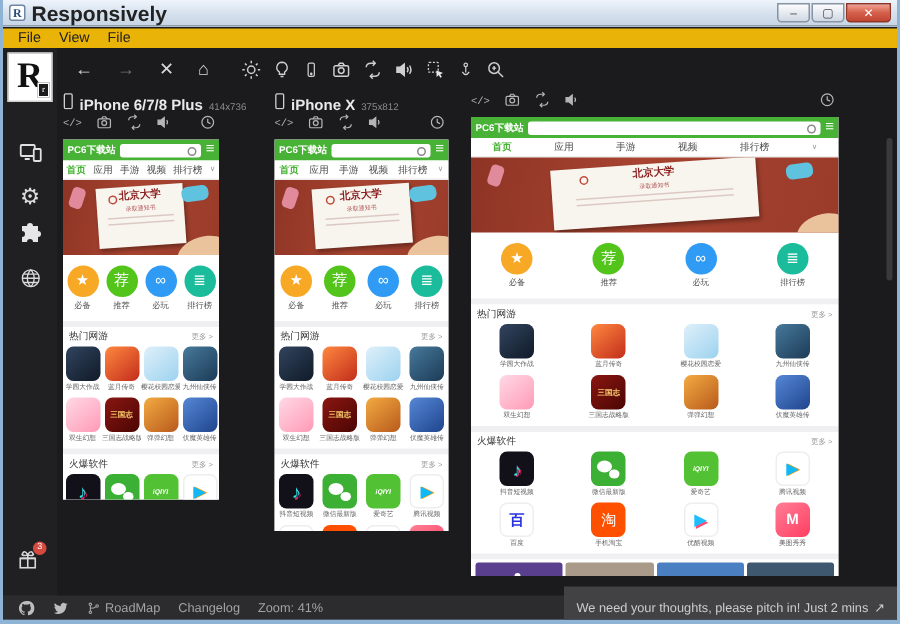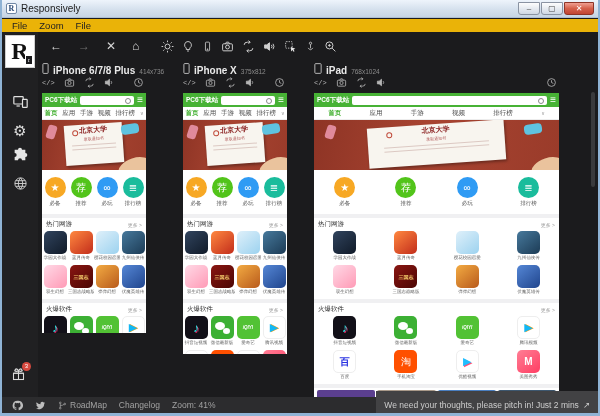"Responsively" .title-text { font-size: 10px -> 14px; font-weight: none -> bold }
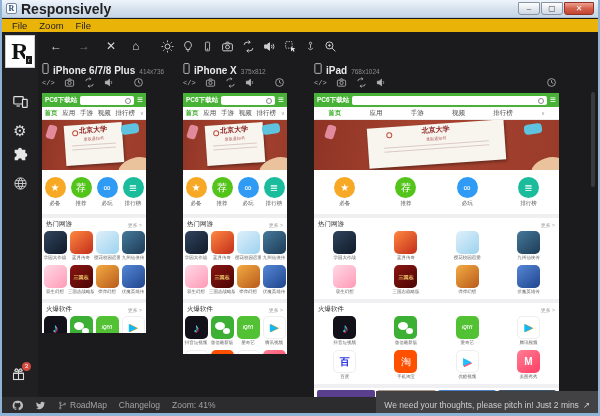"Zoom" span.menu-item { text: Zoom -> View }
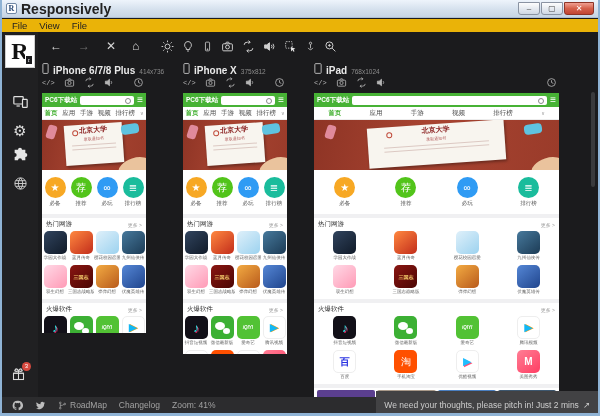"iPhone X" .d2 { width: 104px -> 116px }
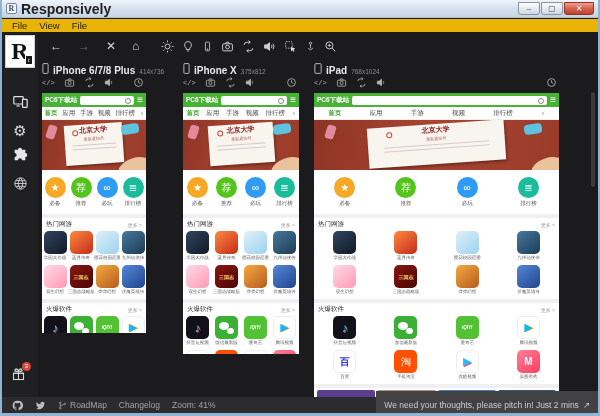"iPad" div.dev-head { html: <div> <span><svg> <rect></rect> </svg></span> <span>iPad</span> <span>768x1024</span> </div> -> none }
